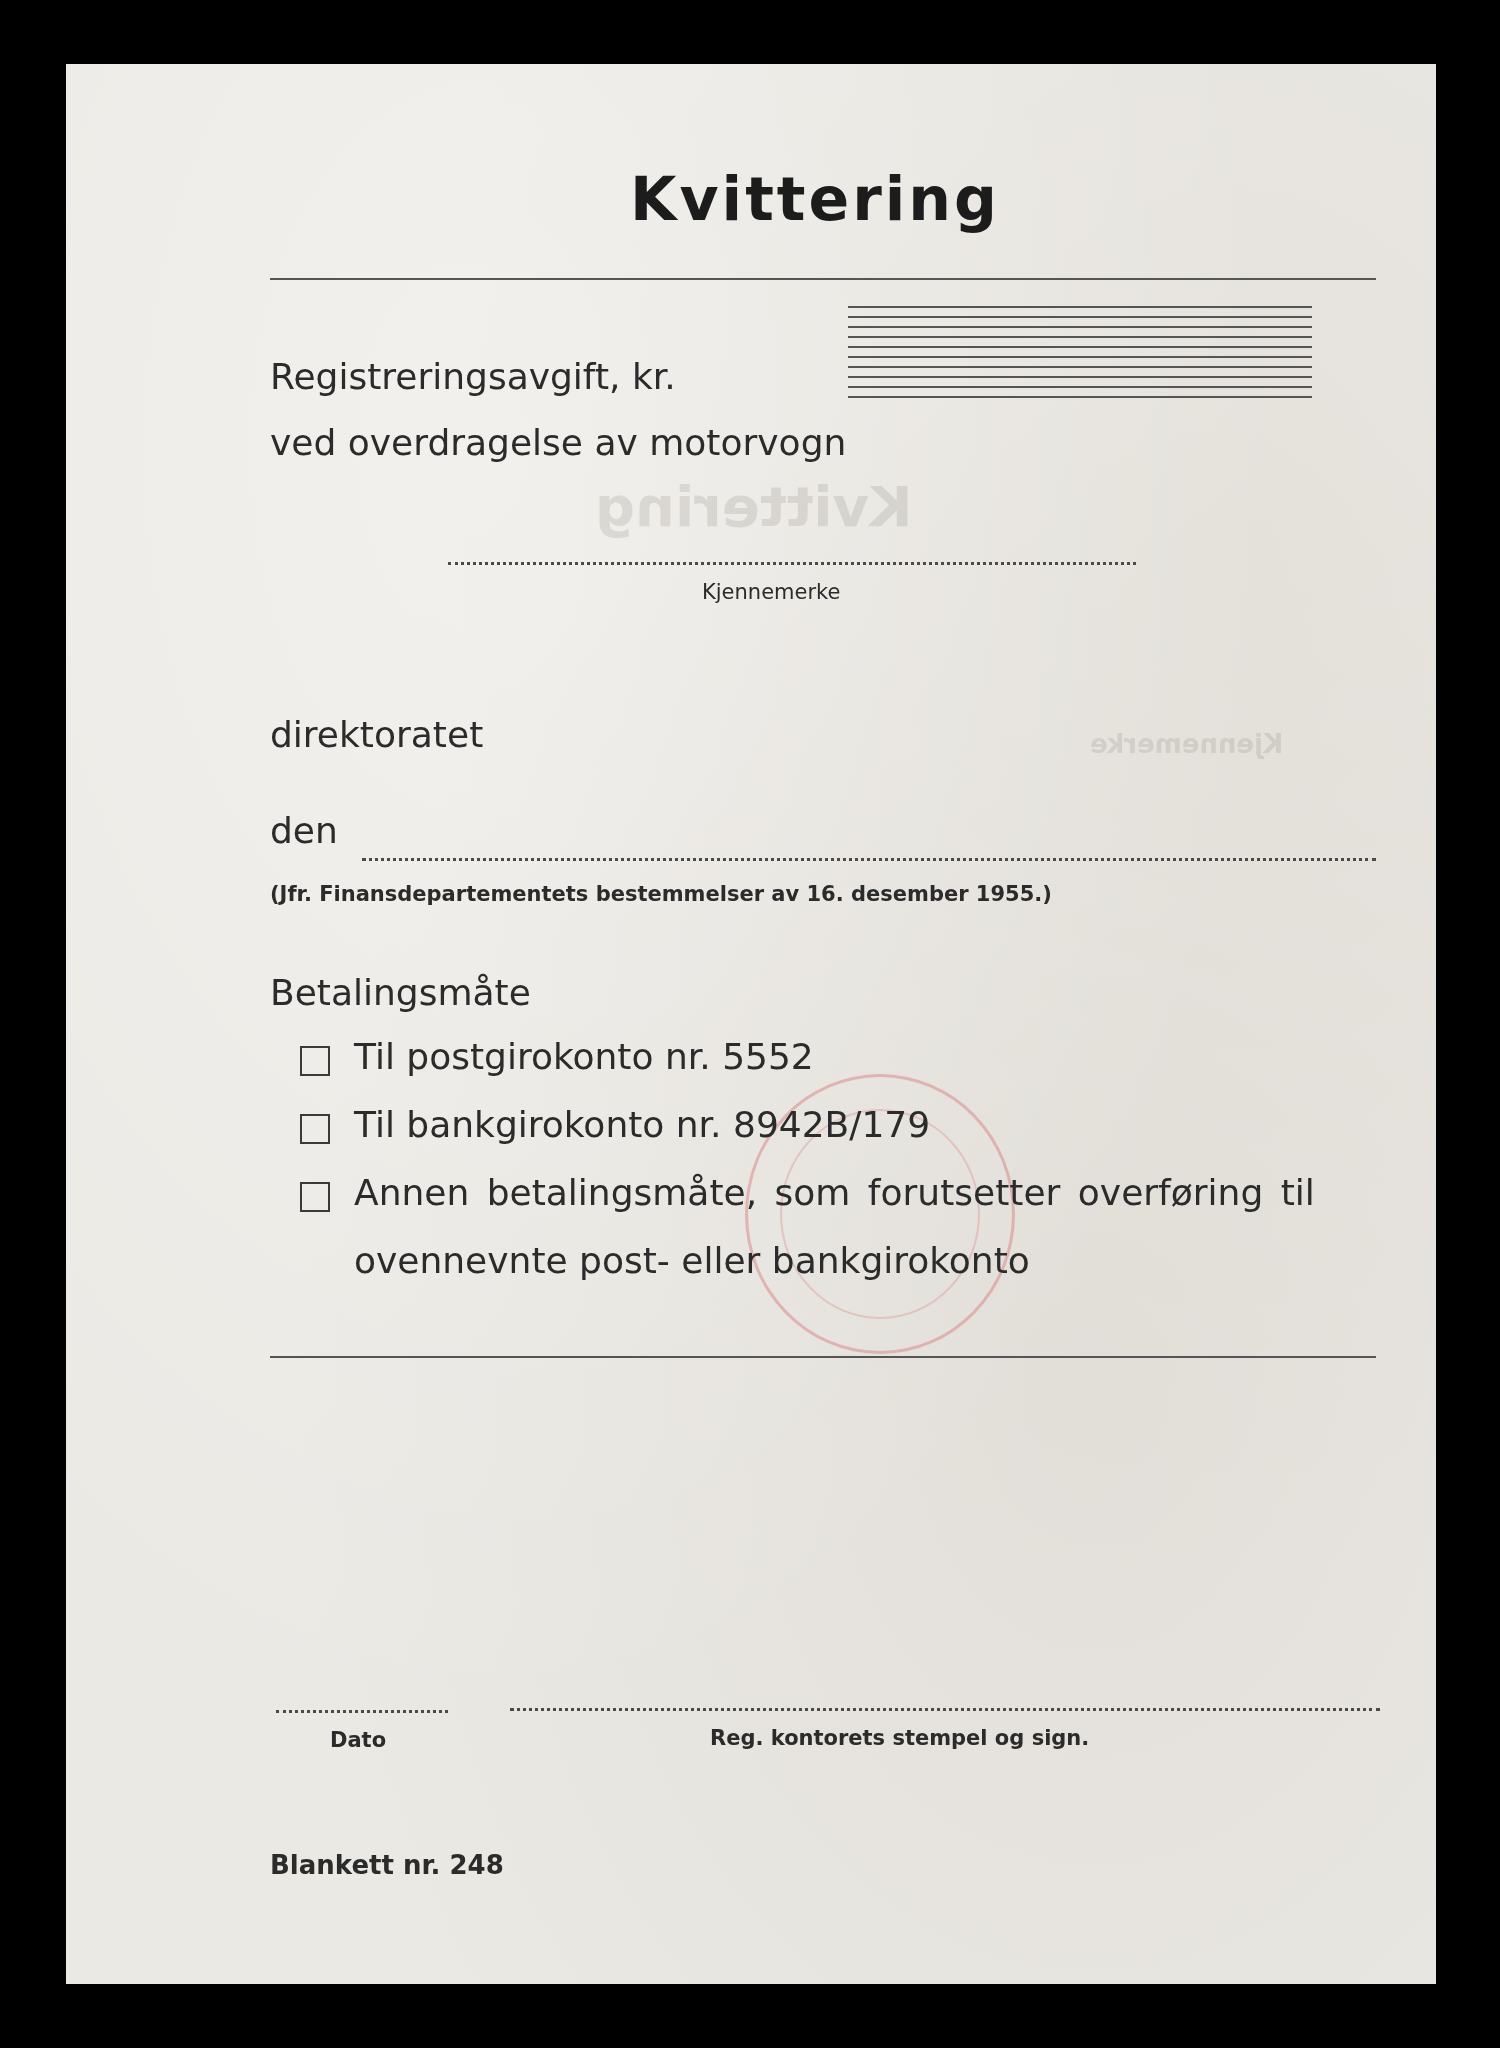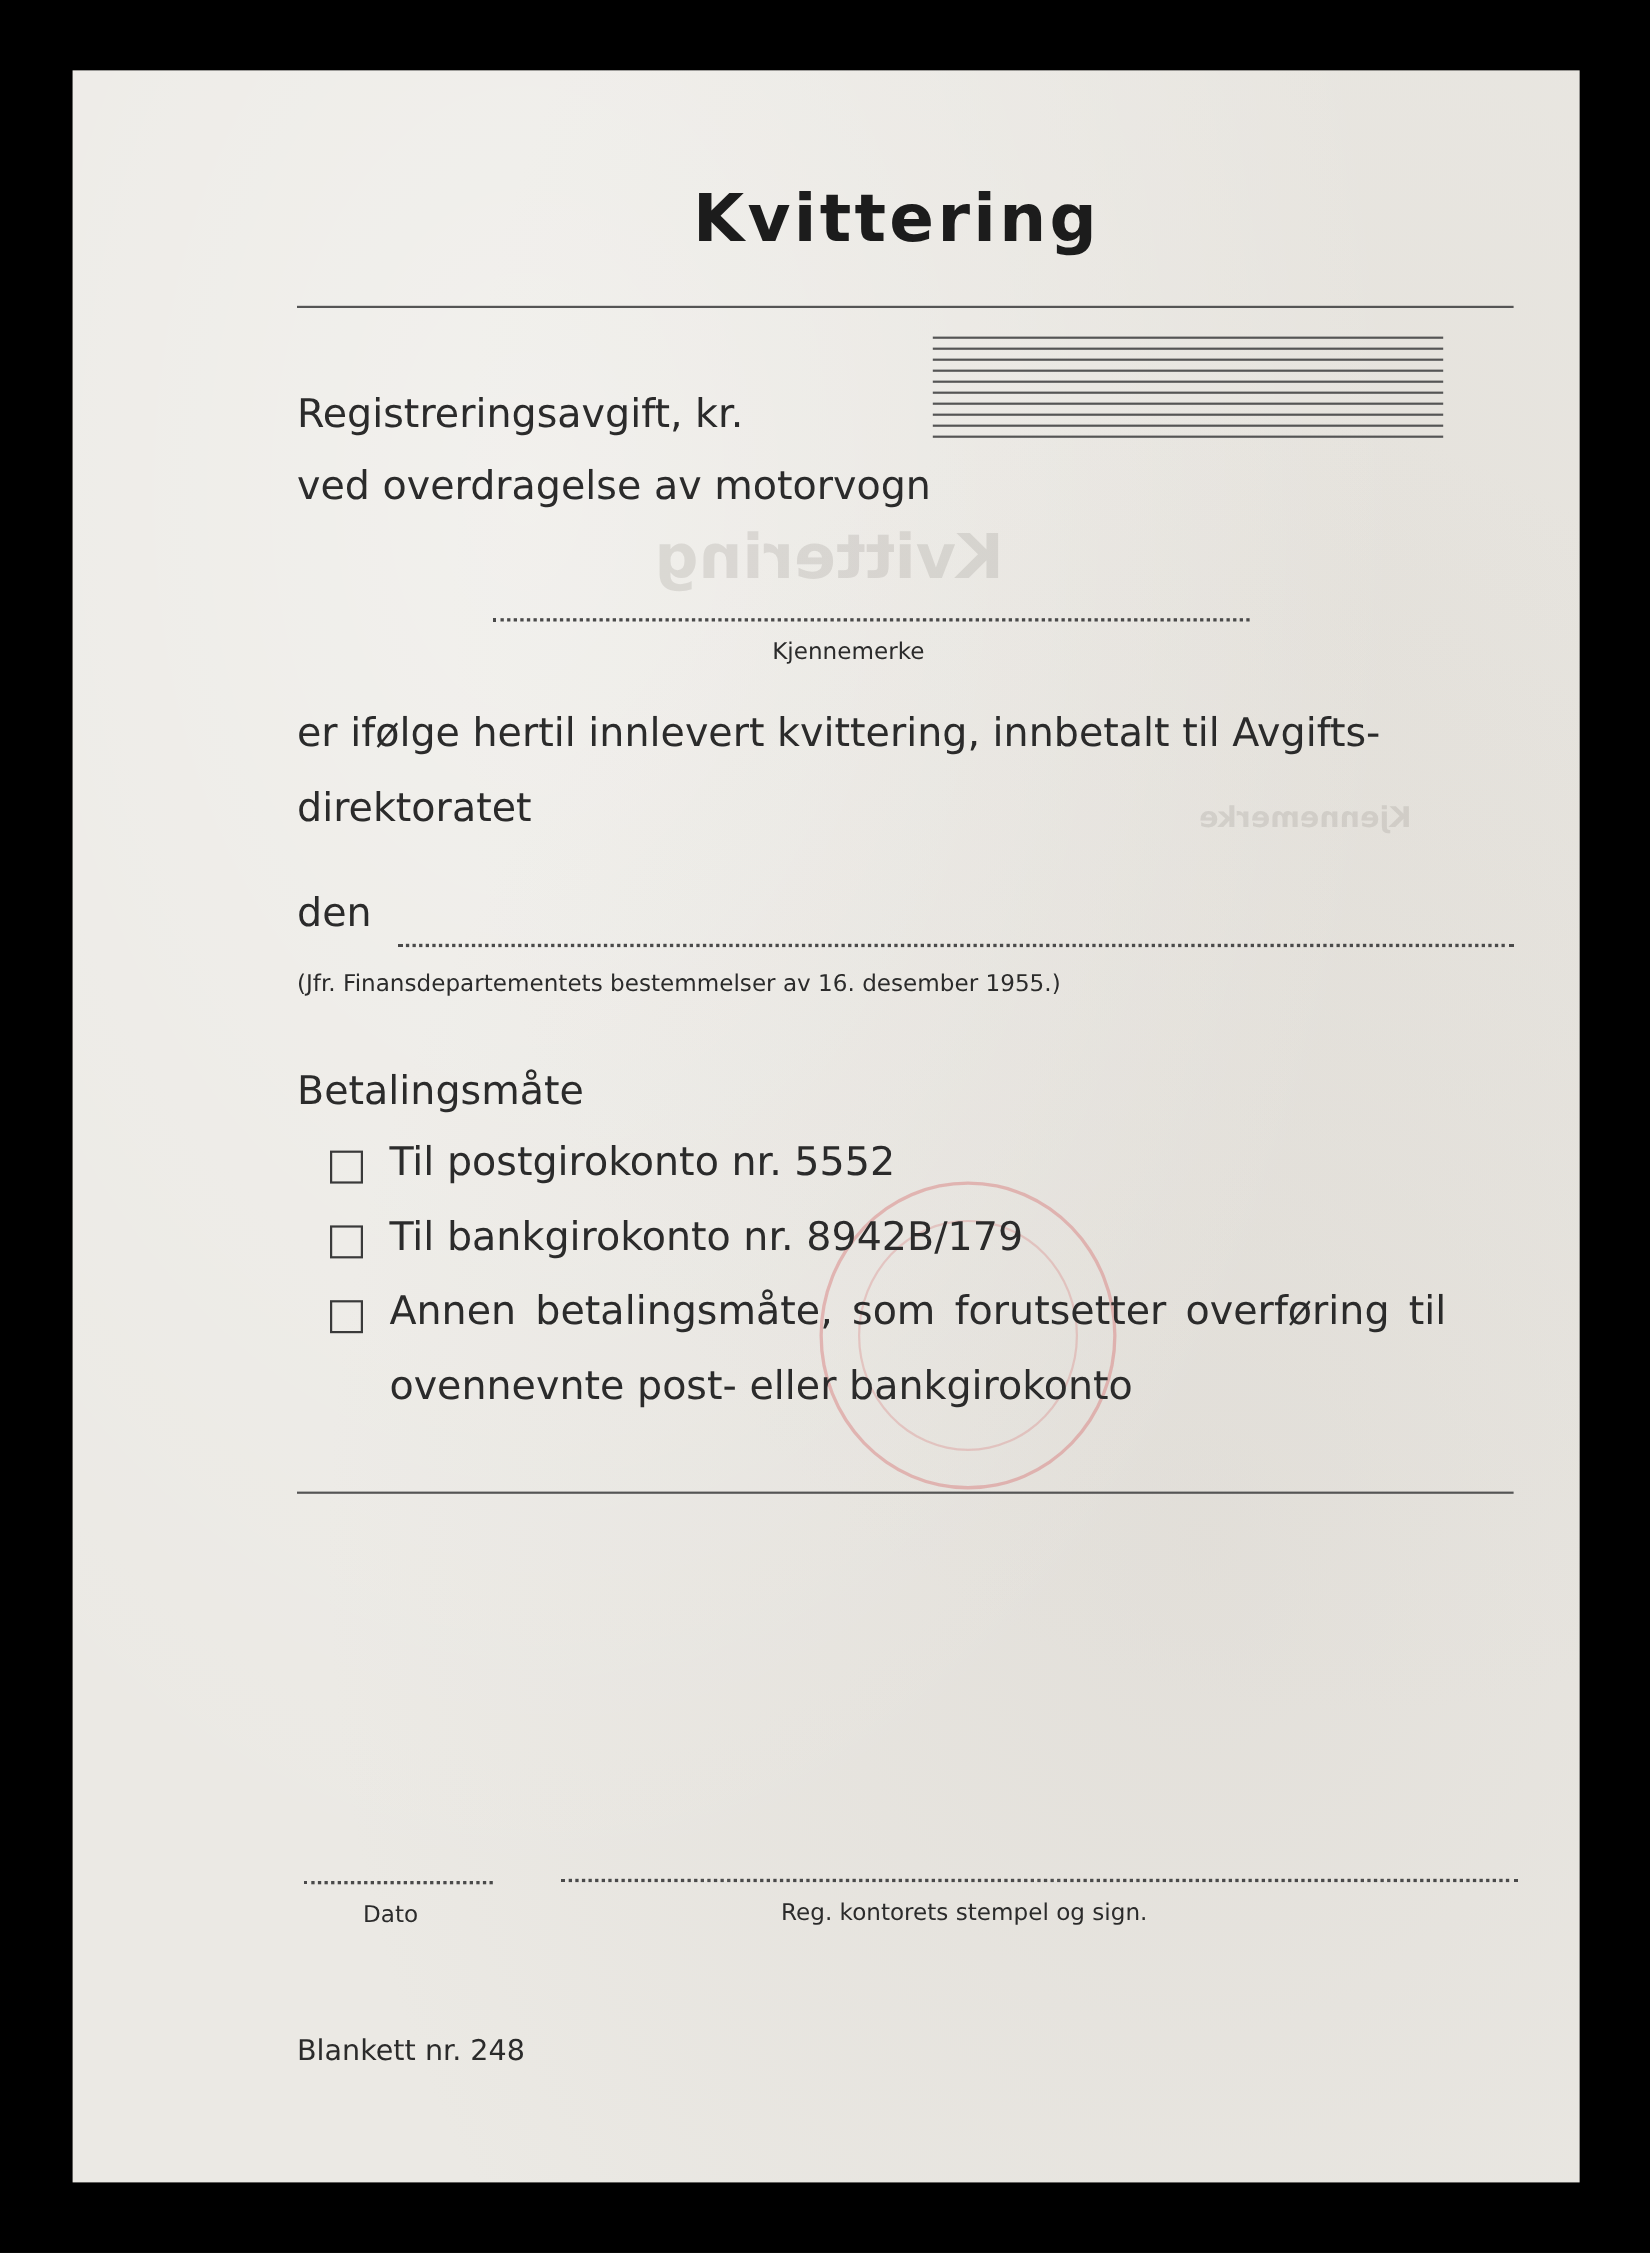"er ifølge hertil innlevert kvittering," div.abs { html: <div>er ifølge hertil innlevert kvittering, innbetalt til Avgifts-</div> -> none }
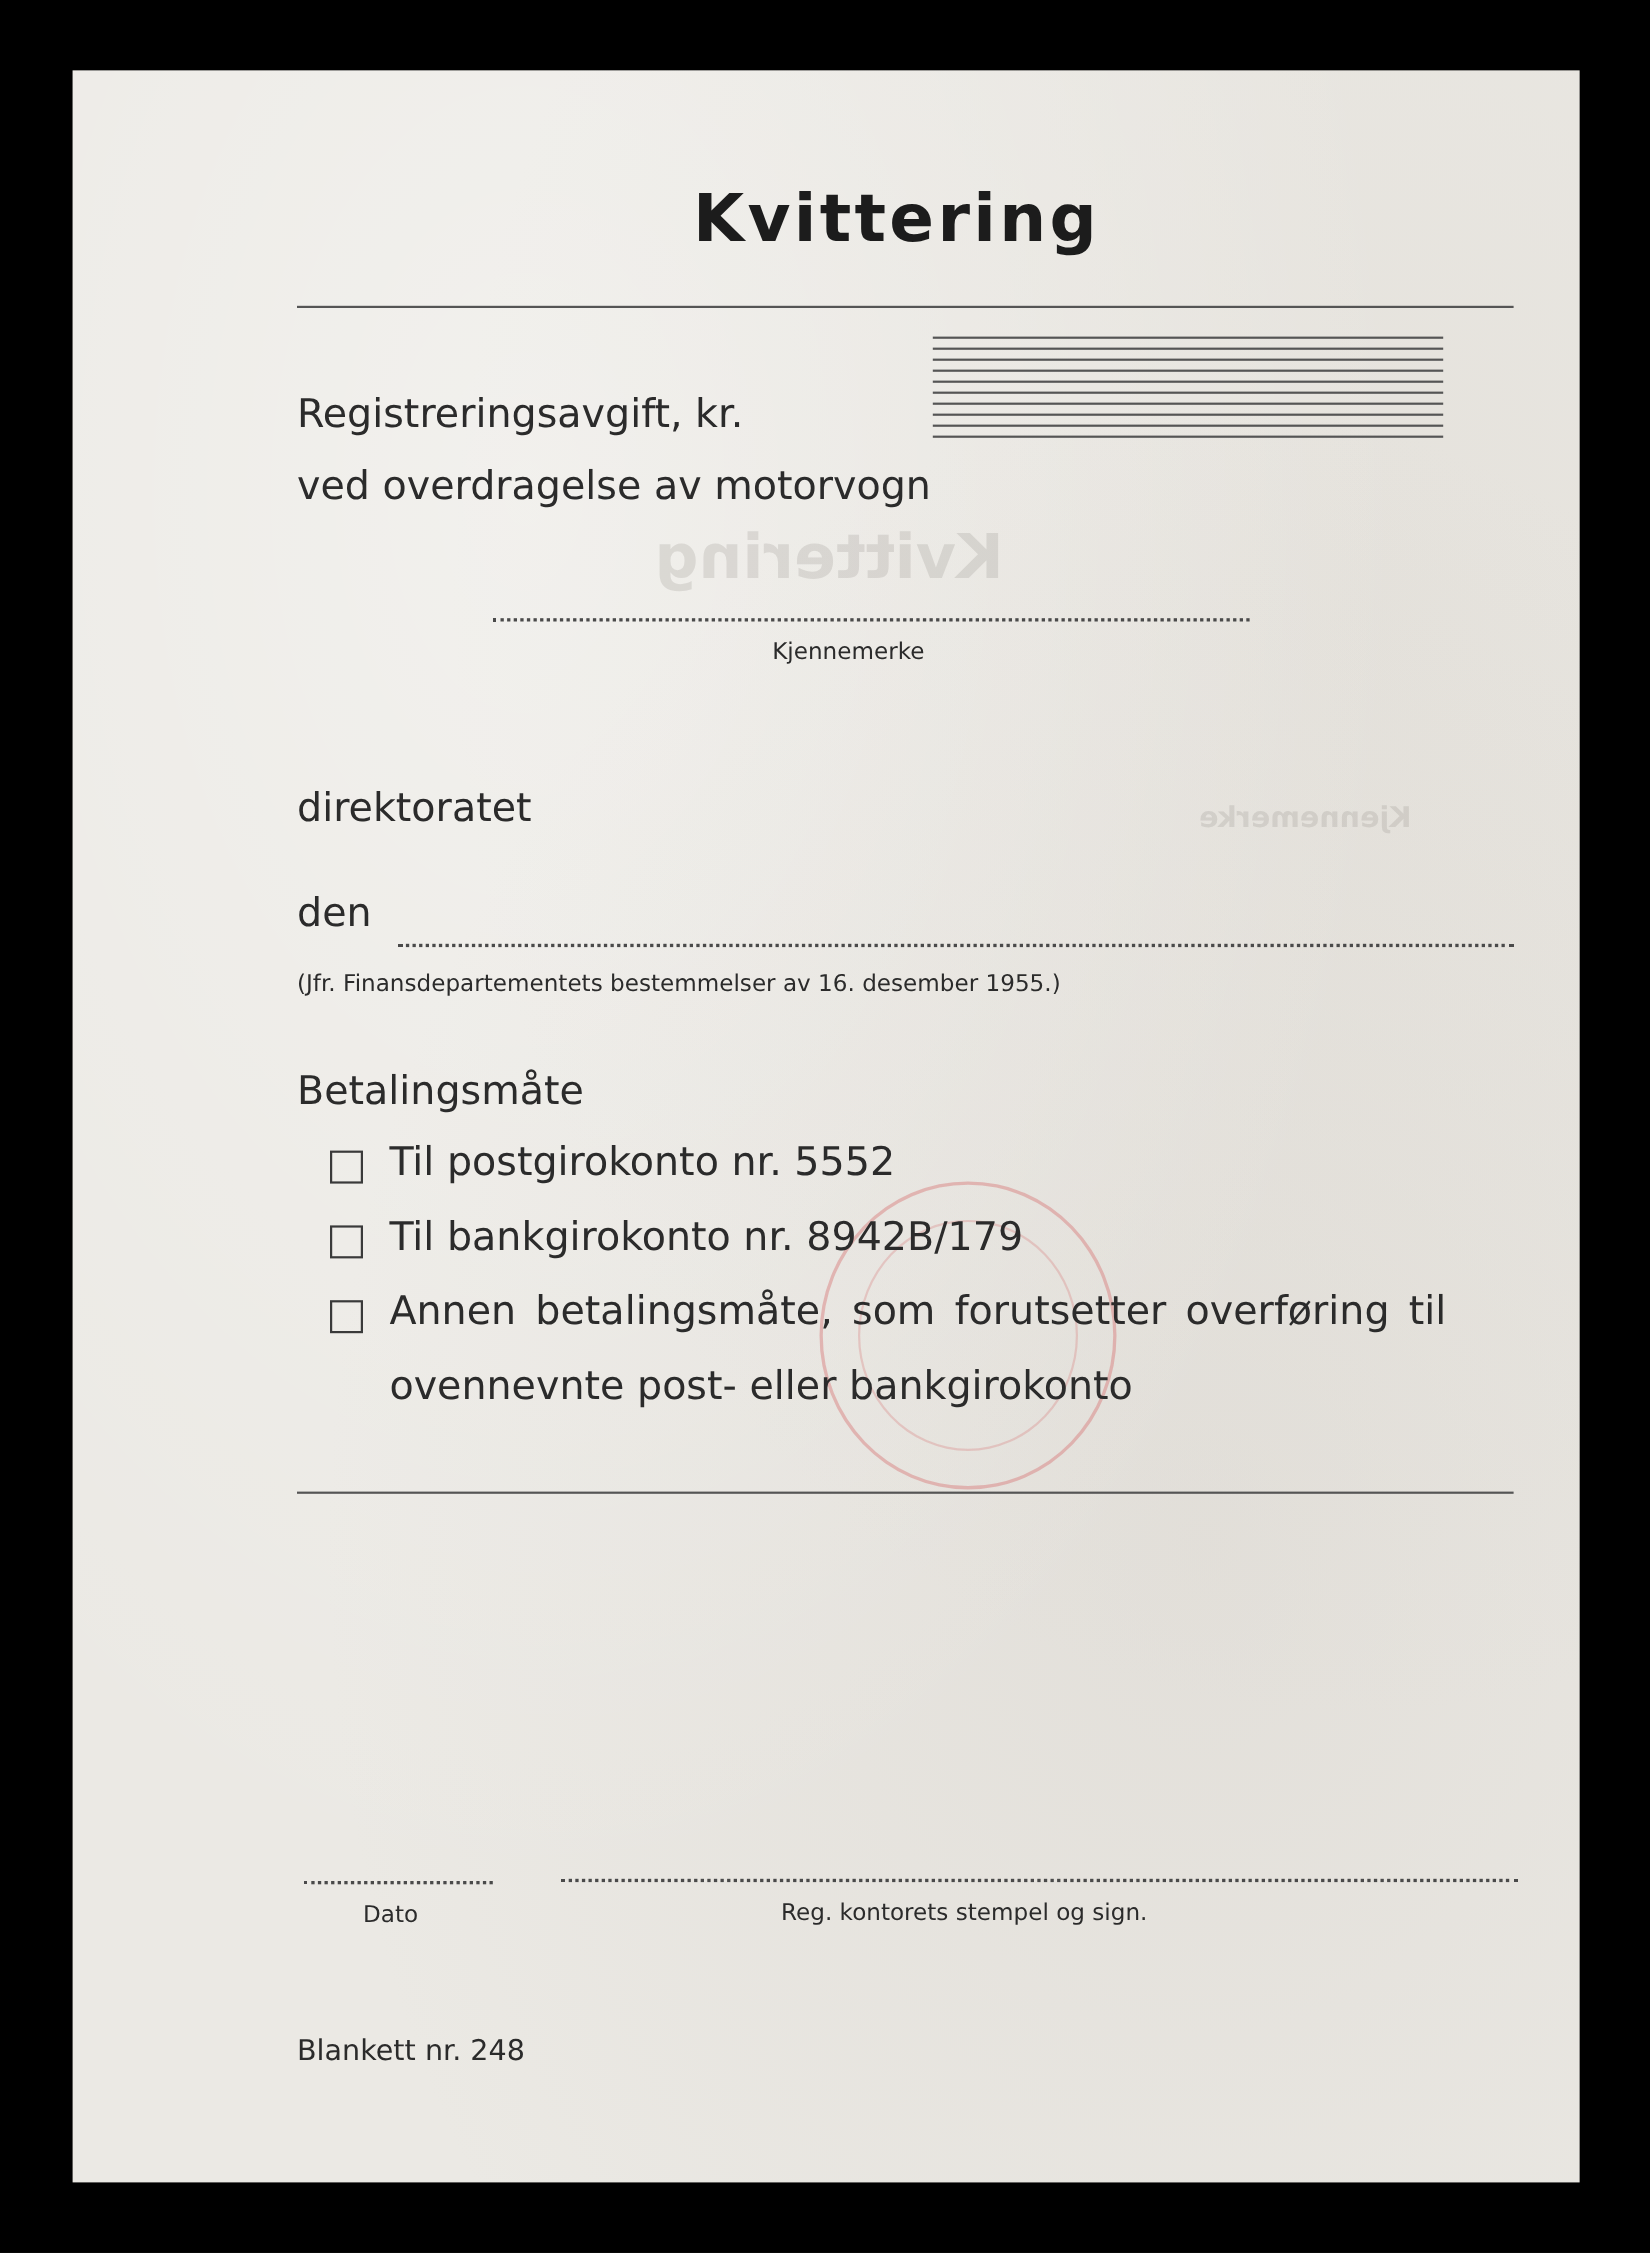"(Jfr. Finansdepartementets bestemmelser" .text-sm-bold { font-weight: normal -> bold }
